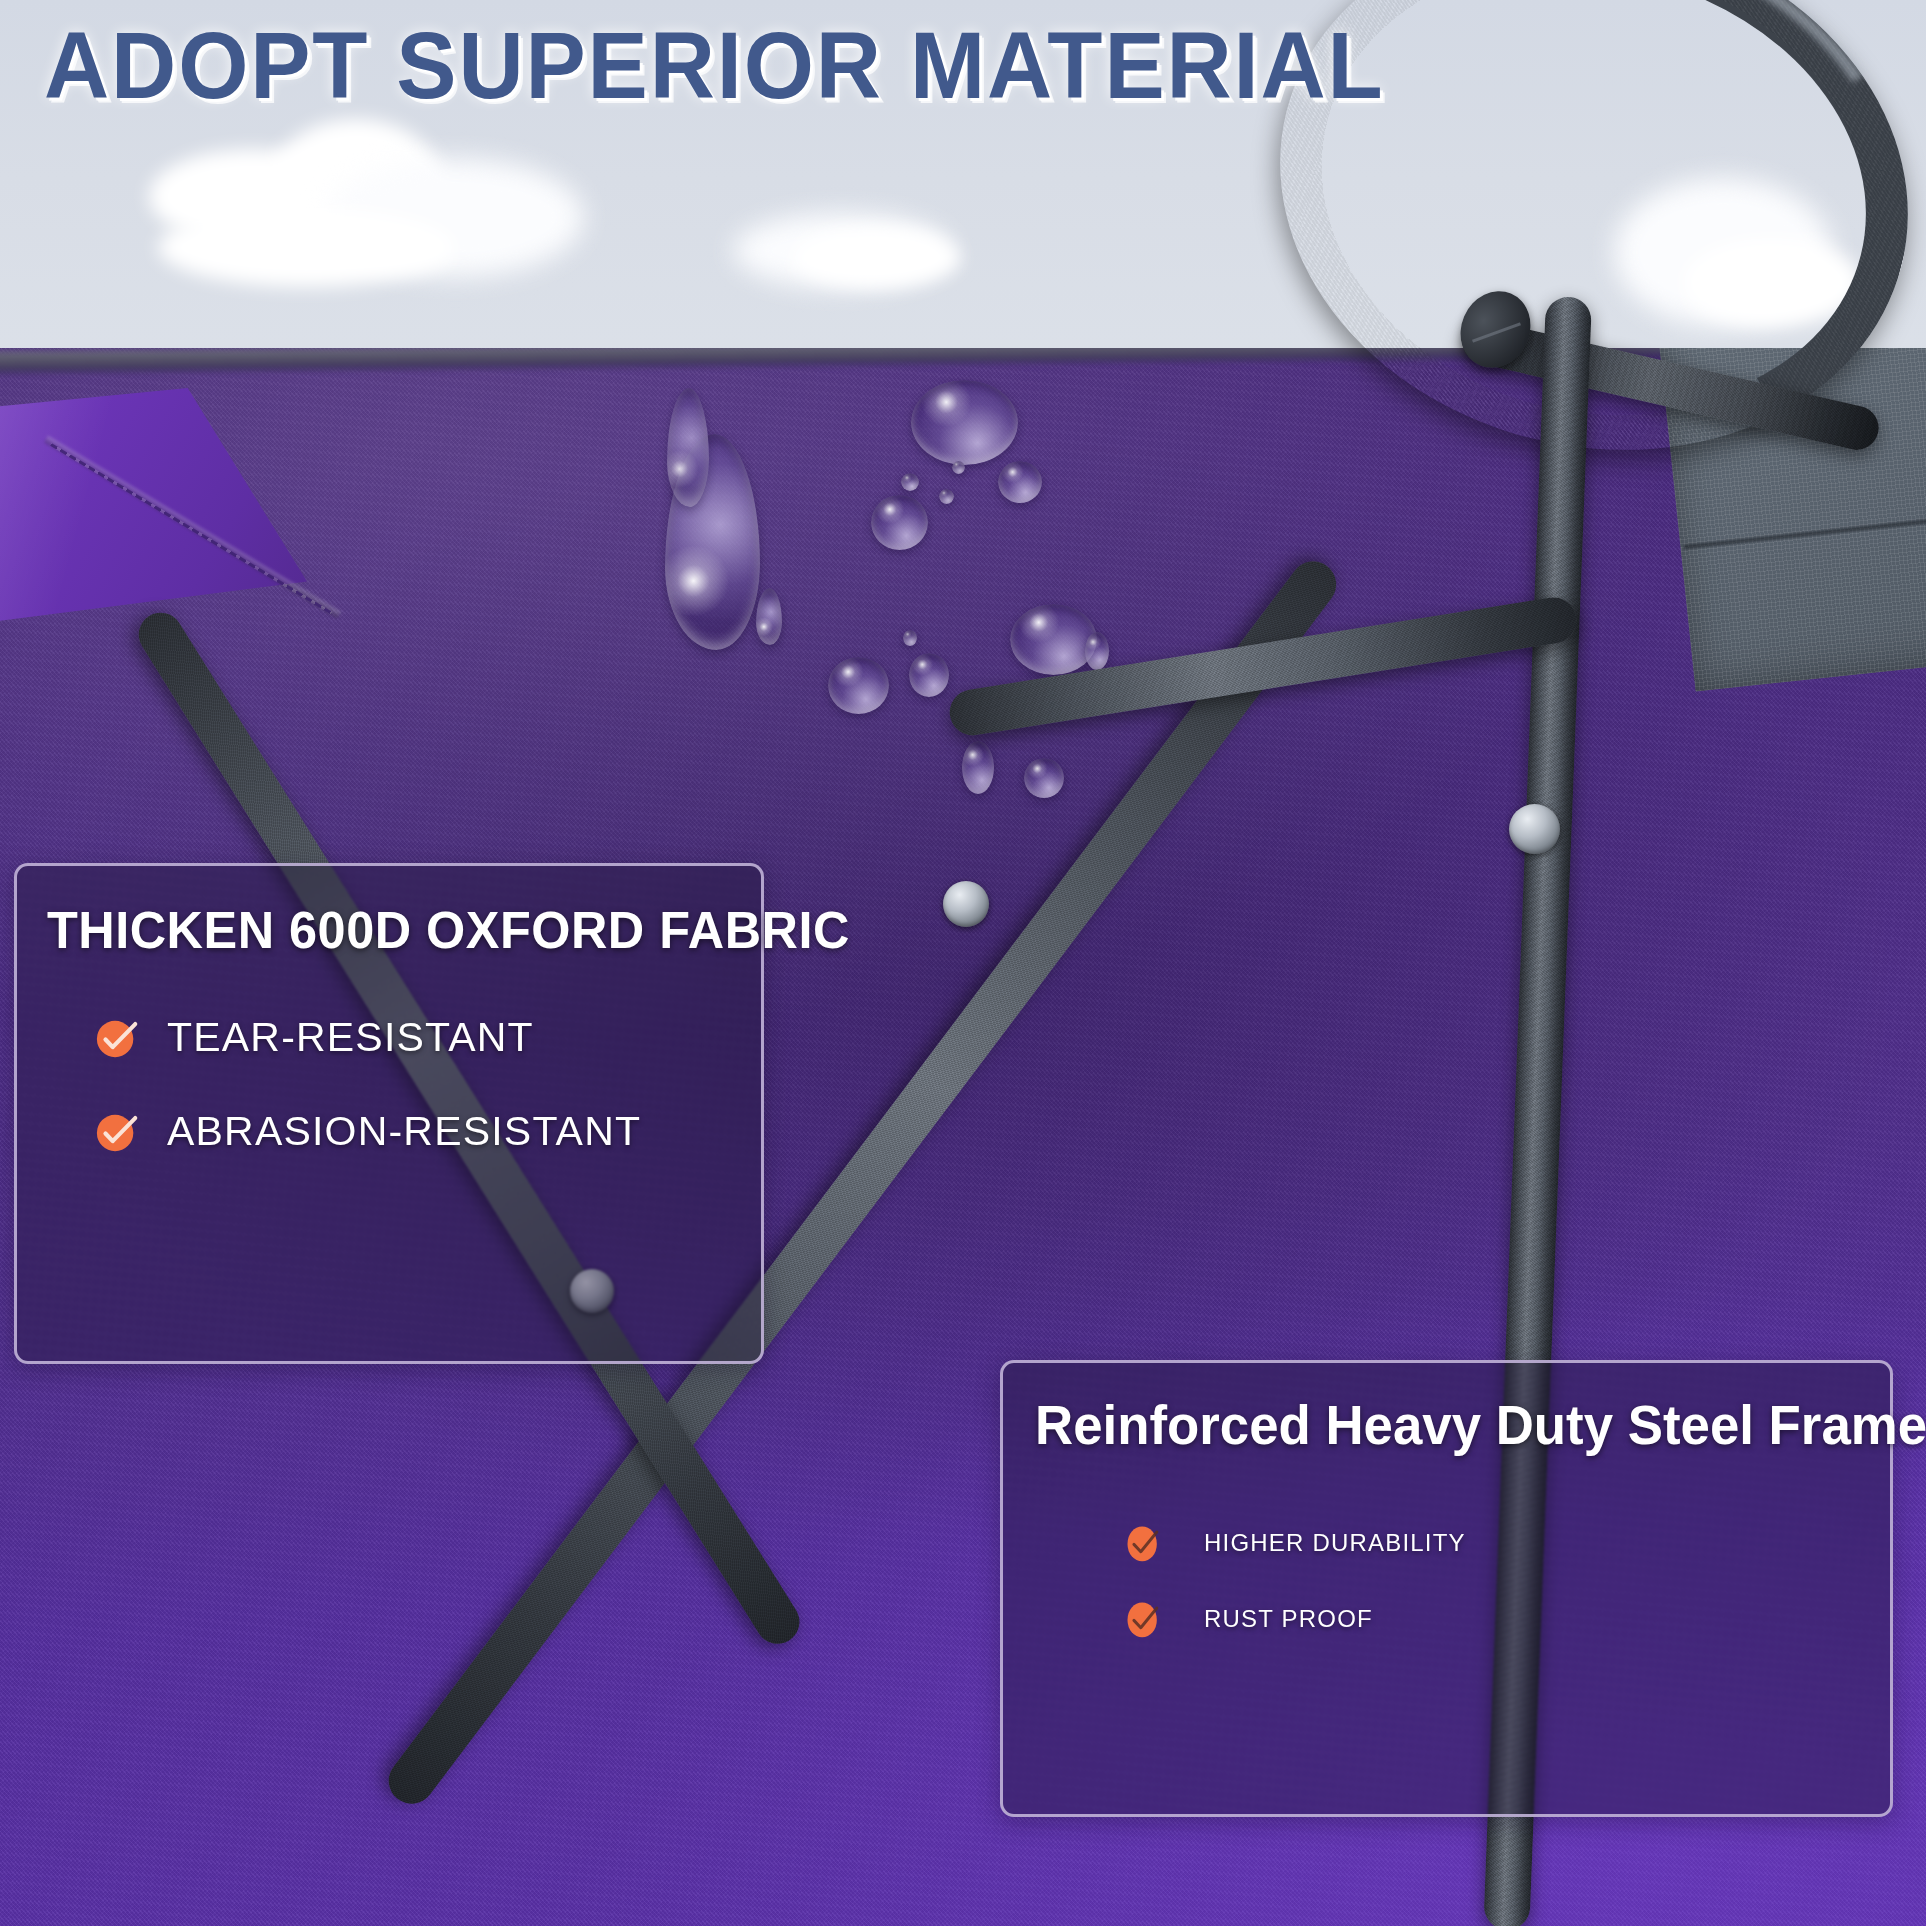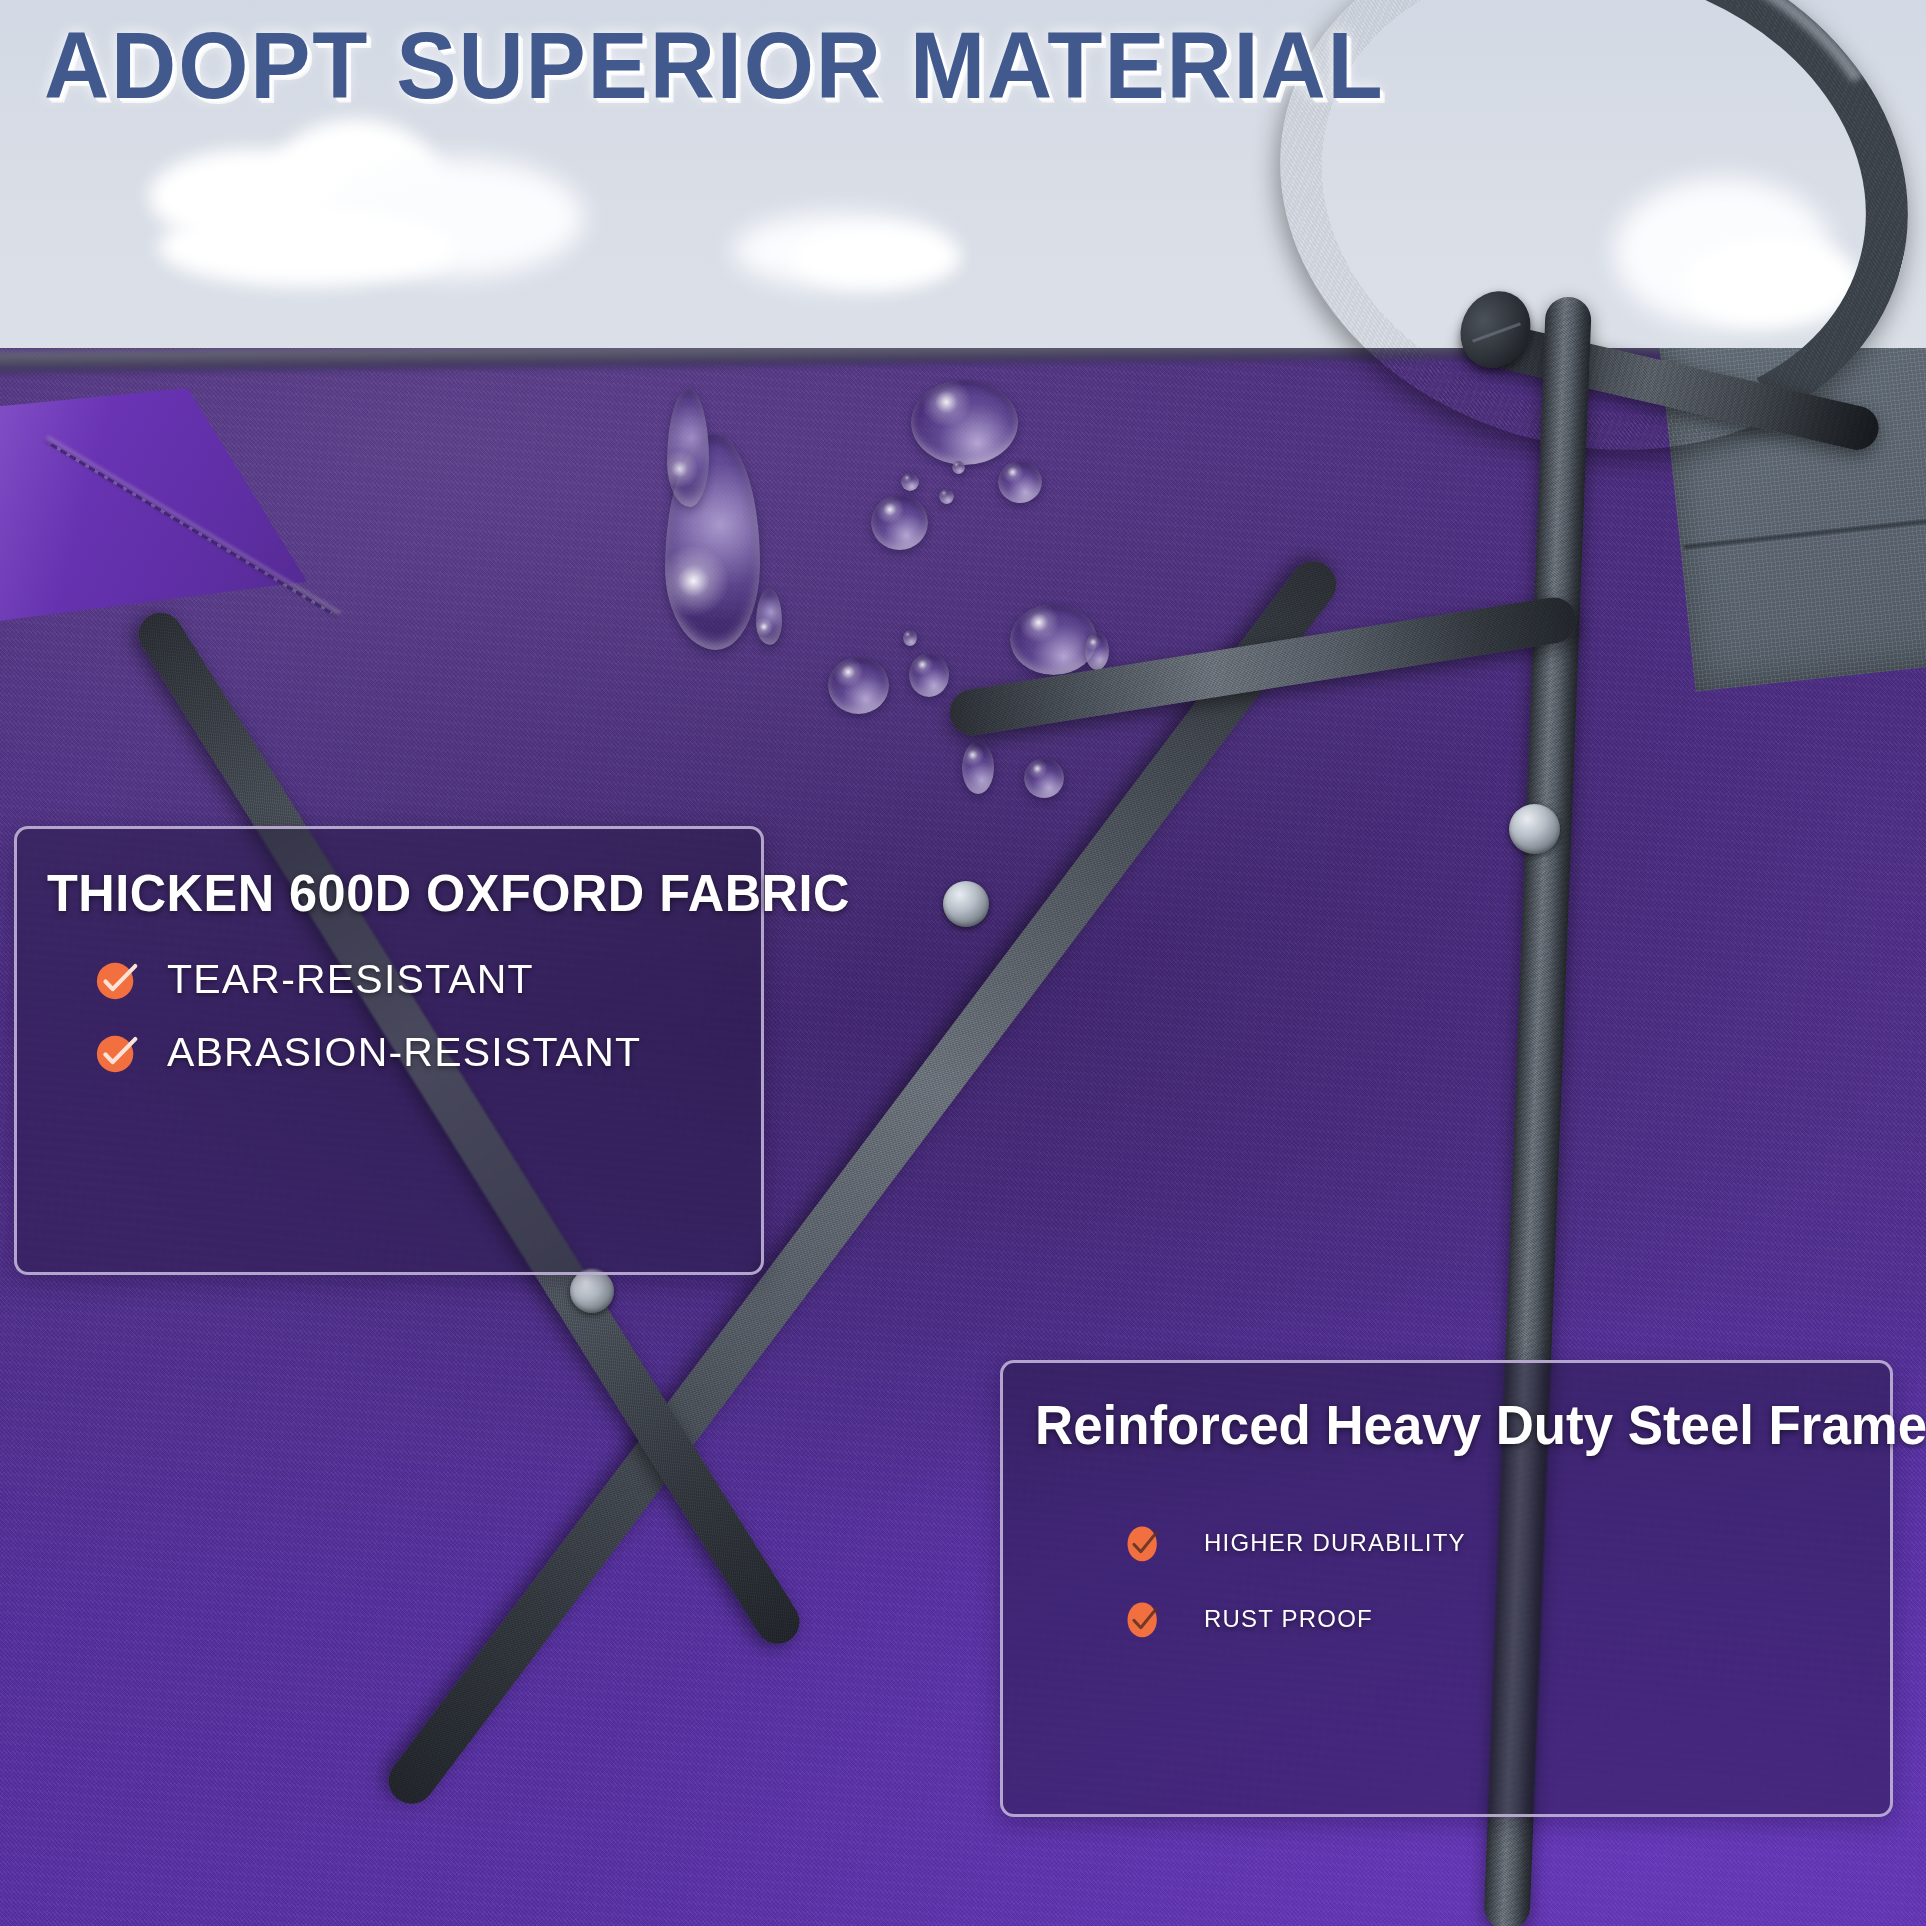"THICKEN 600D OXFORD FABRIC" div.callout { height: 449px -> 501px; top: 826px -> 863px }
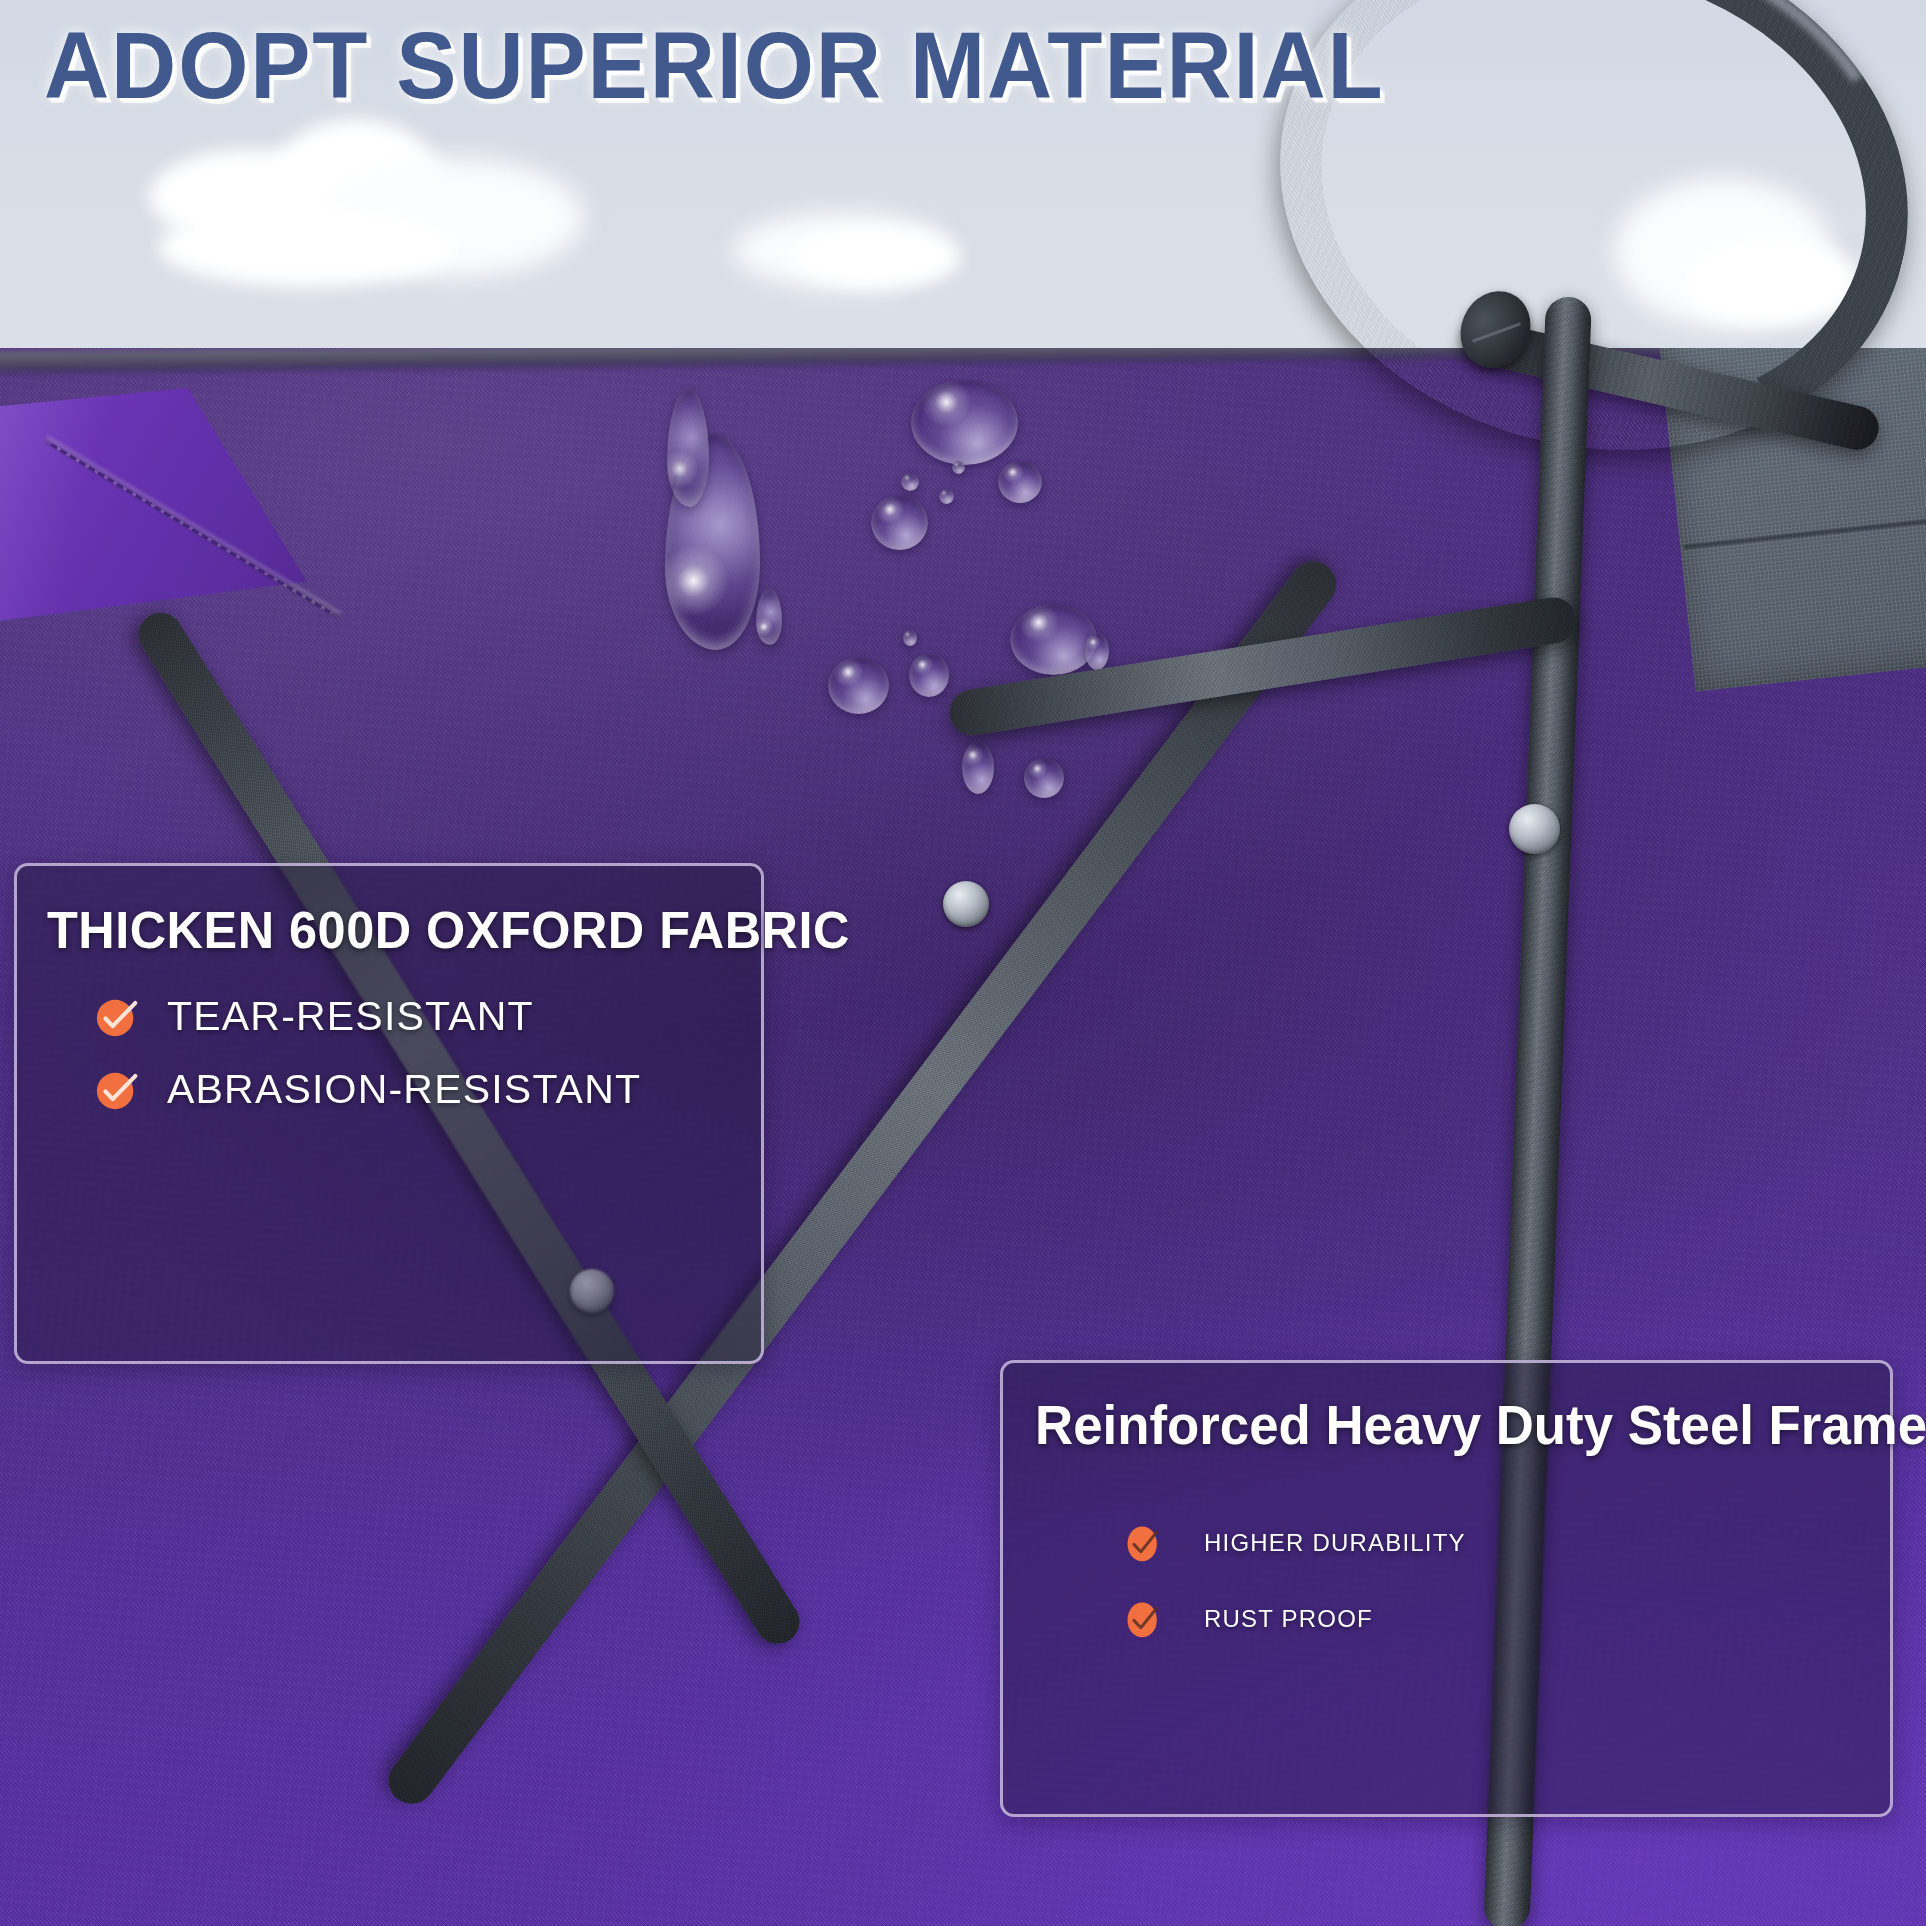"TEAR-RESISTANT" #box1 .bullet { margin-top: none -> 21px }
